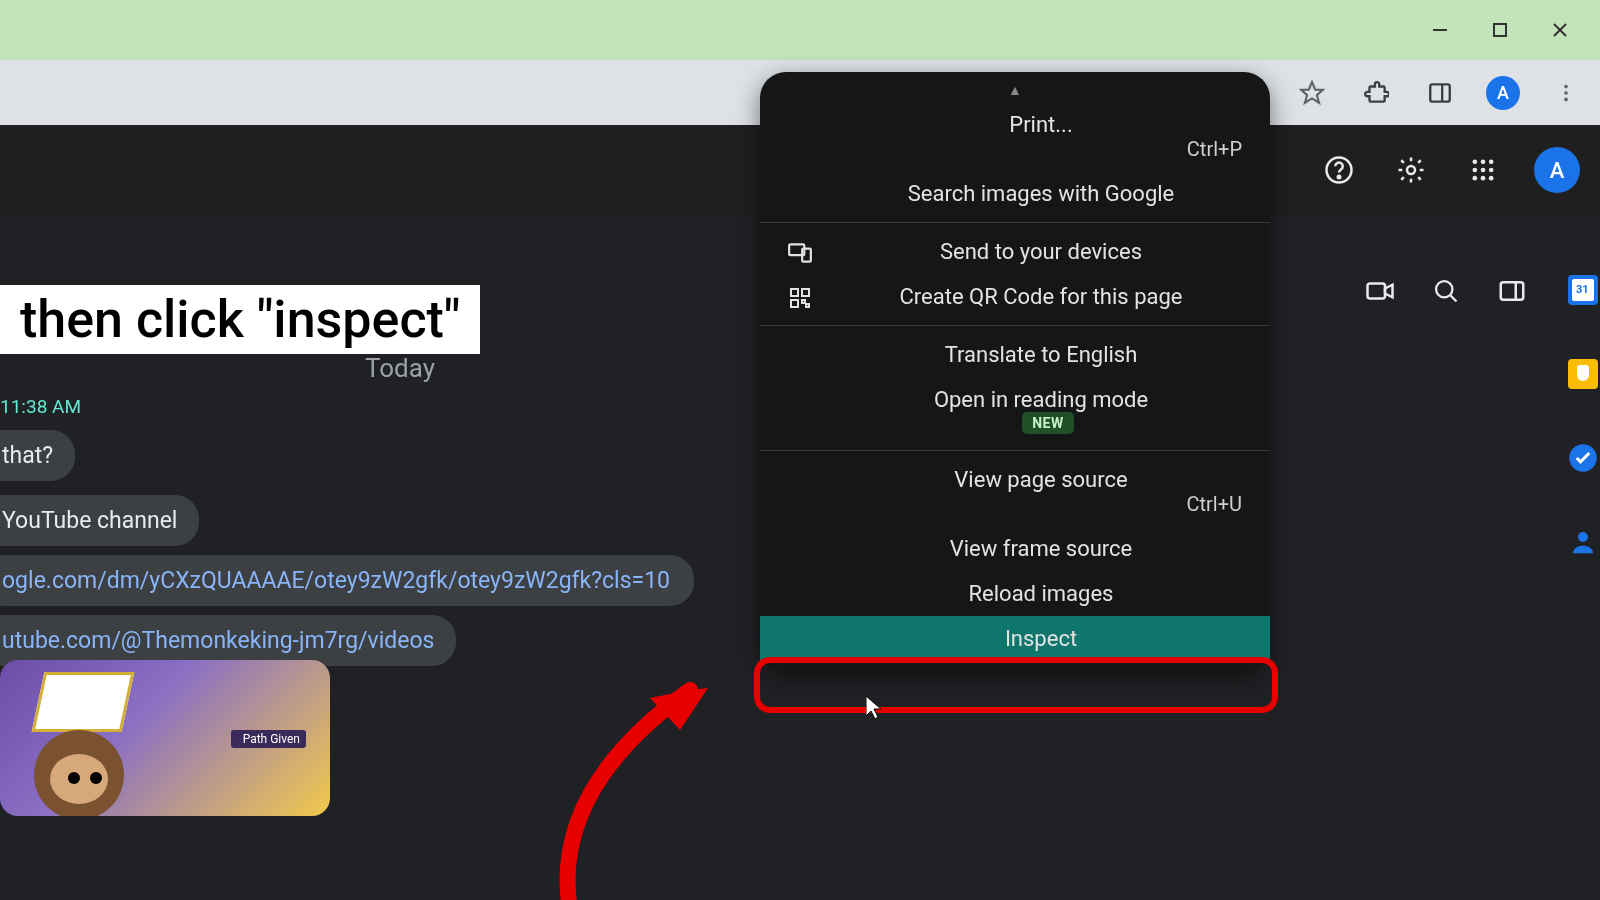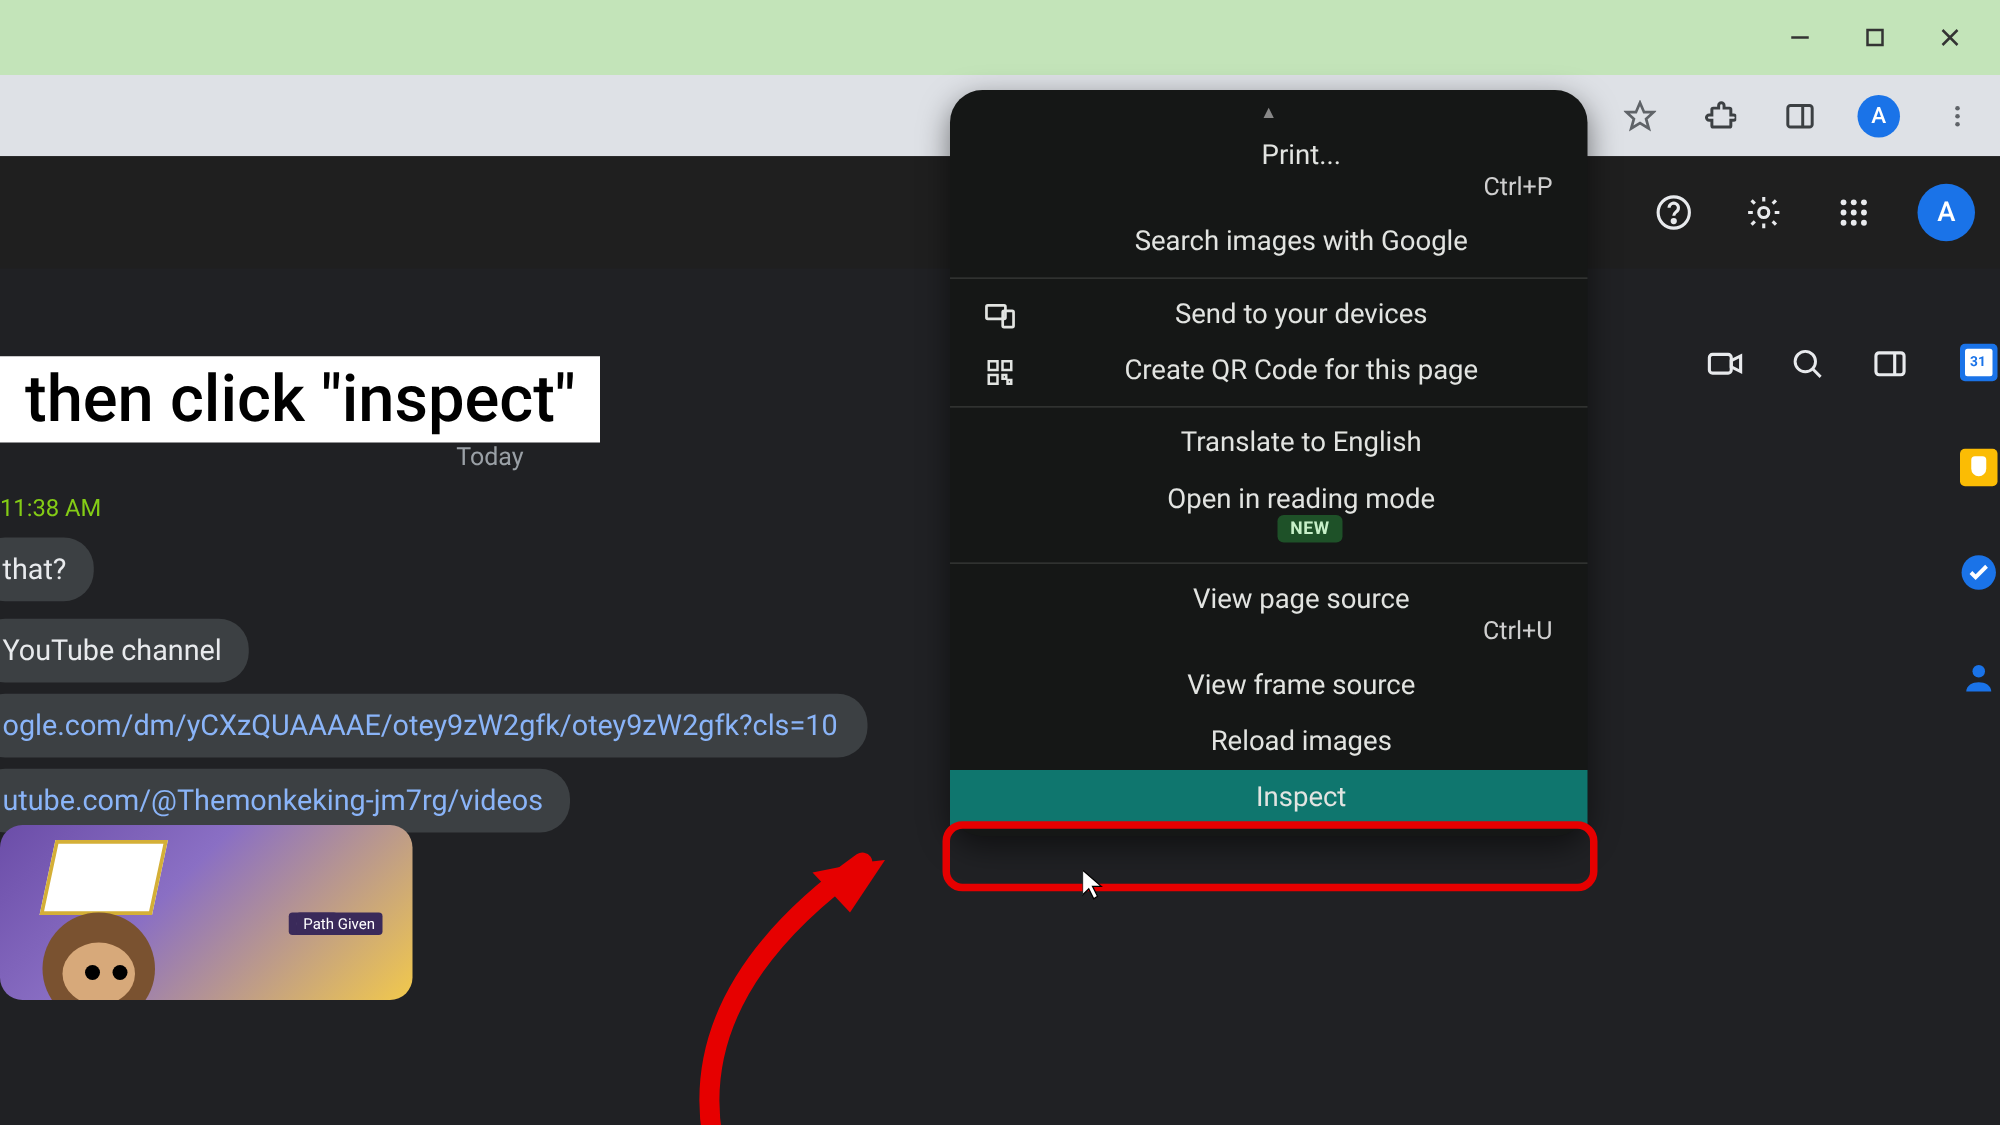"Today" .today { font-size: 20px -> 26px }
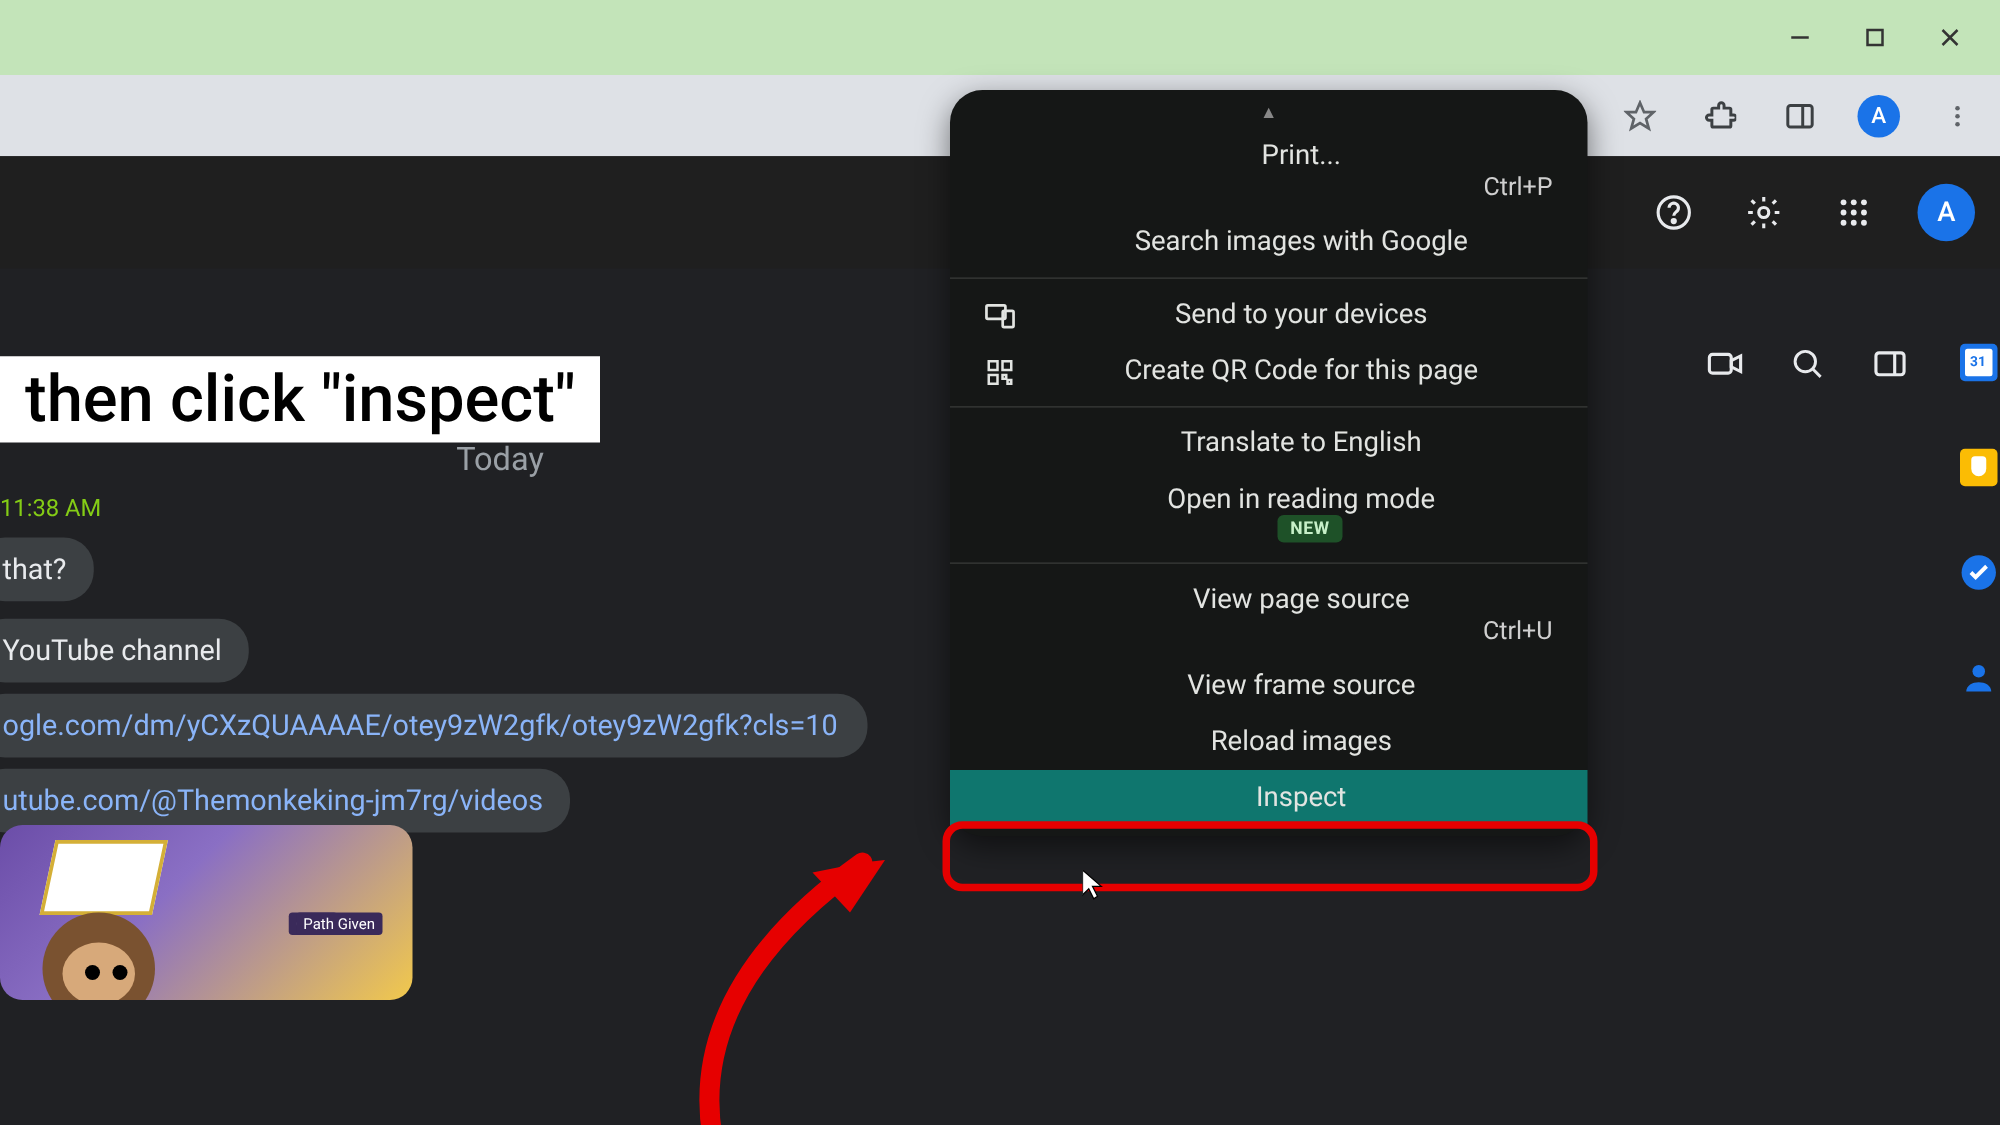"11:38 AM" .timestamp { color: #84cc16 -> #5eead4 }
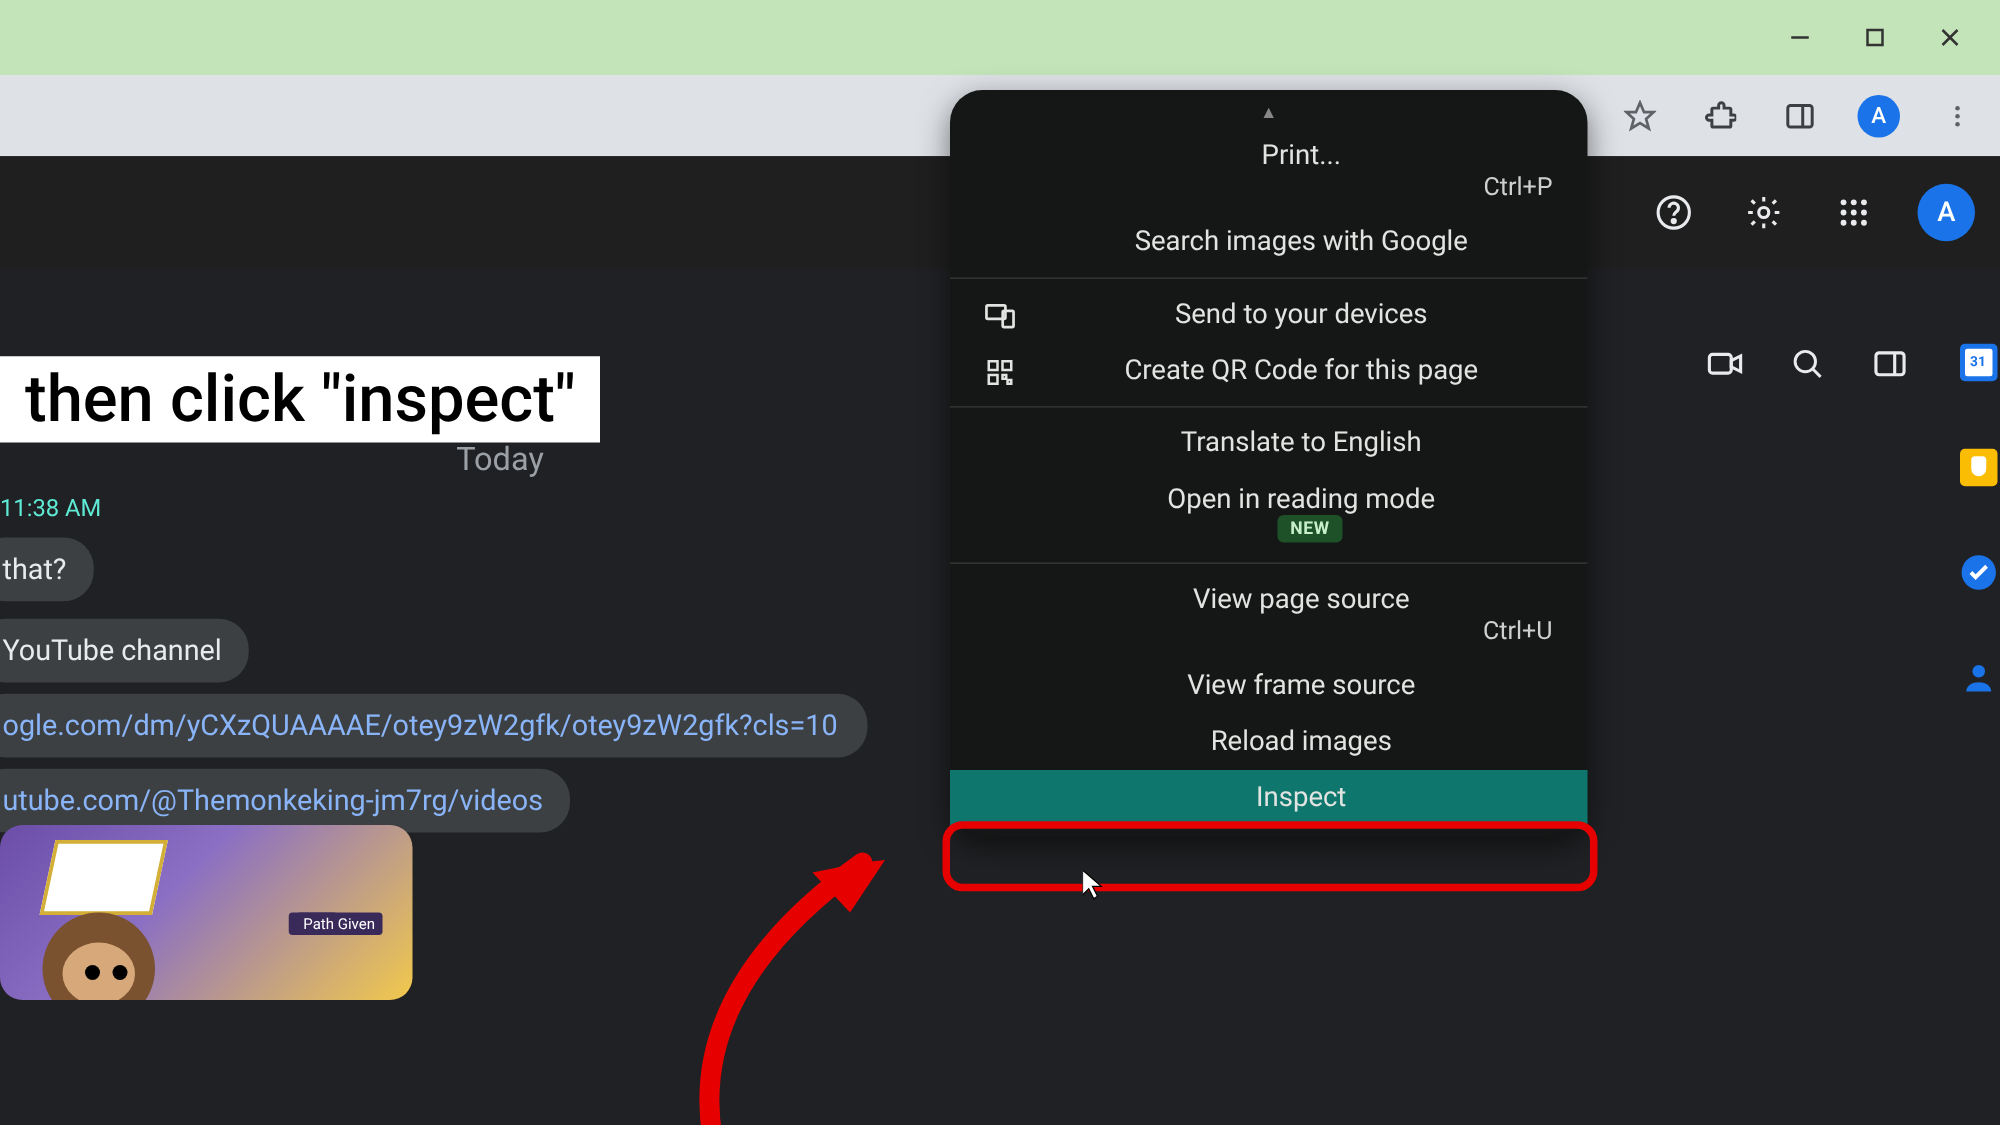"Path Given" .preview { height: 140px -> 156px }
